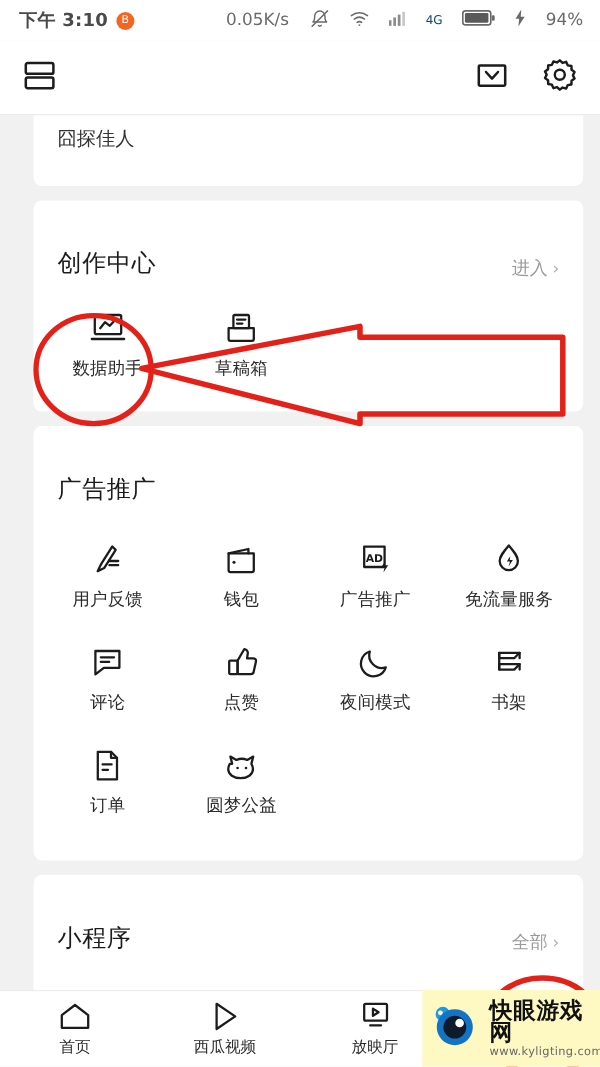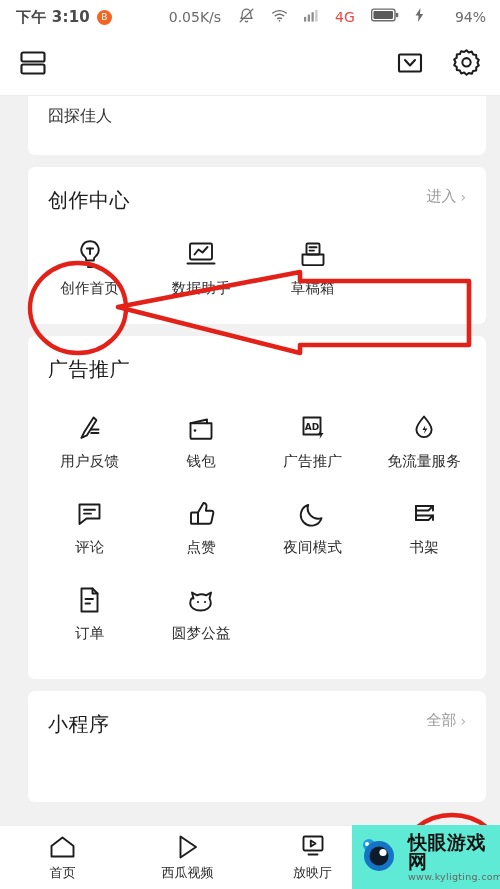"4G" .sb-4g { color: #ef4444 -> #0c4a6e; font-size: 14px -> 10px }
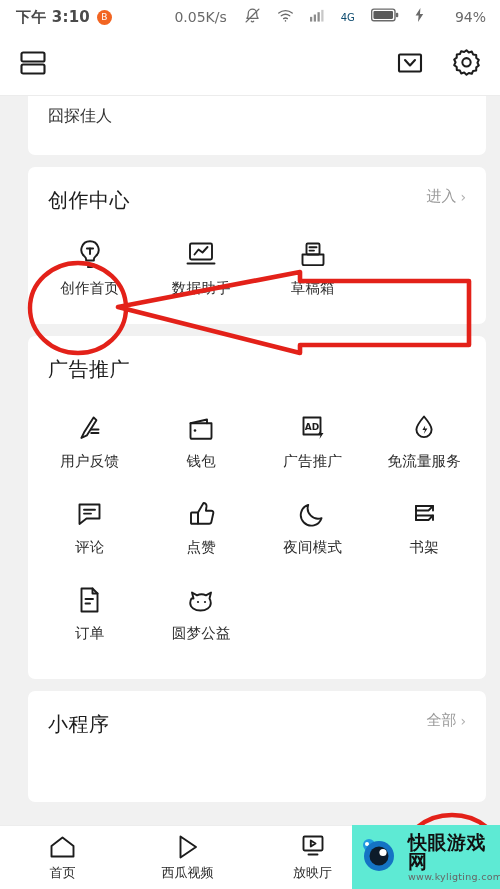"94%" .sb-pct { margin-left: 15px -> 1px }
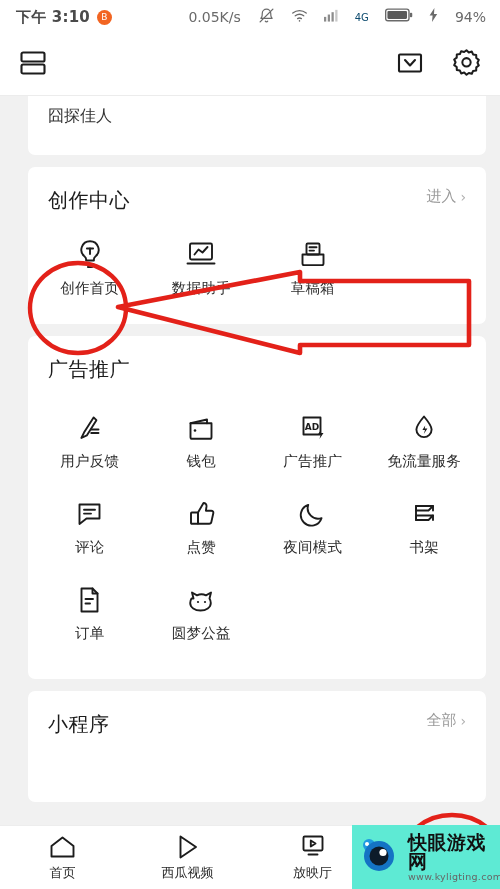"创作中心" .card-head { align-items: flex-start -> flex-end; padding: 20px 20px 4px 20px -> 39px 20px 4px 20px }
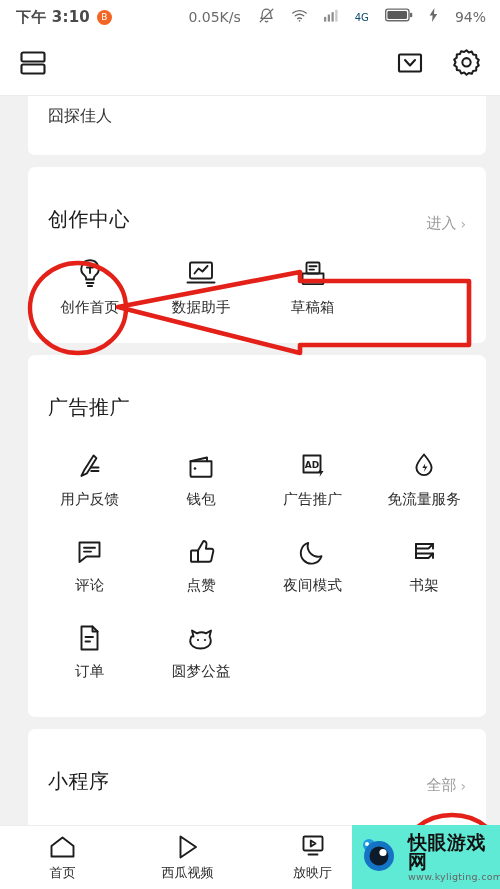"创作首页" div.grid-item { html: <div> <span> <svg> <path></path> <line></line> <line></line> <line></line> <line></line> </svg> </span> <span>创作首页</span> </div> -> none }
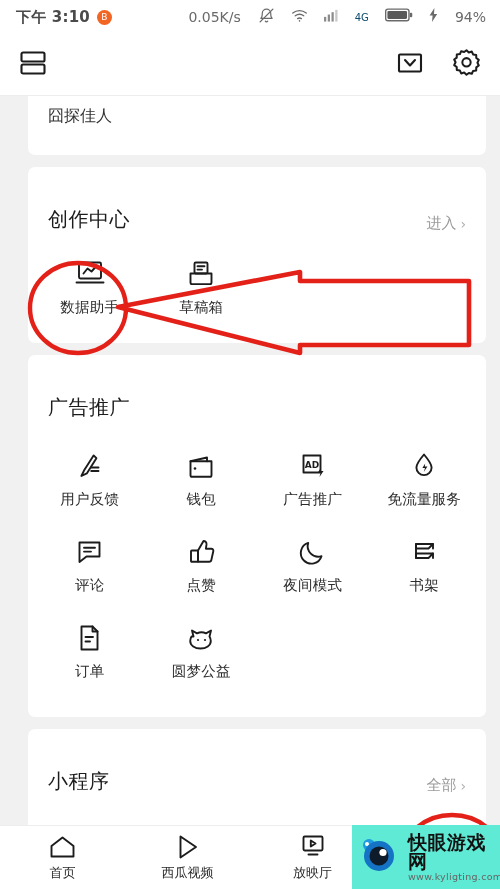"快眼游戏网" .watermark { background: #5eead4 -> #fef9c3 }
